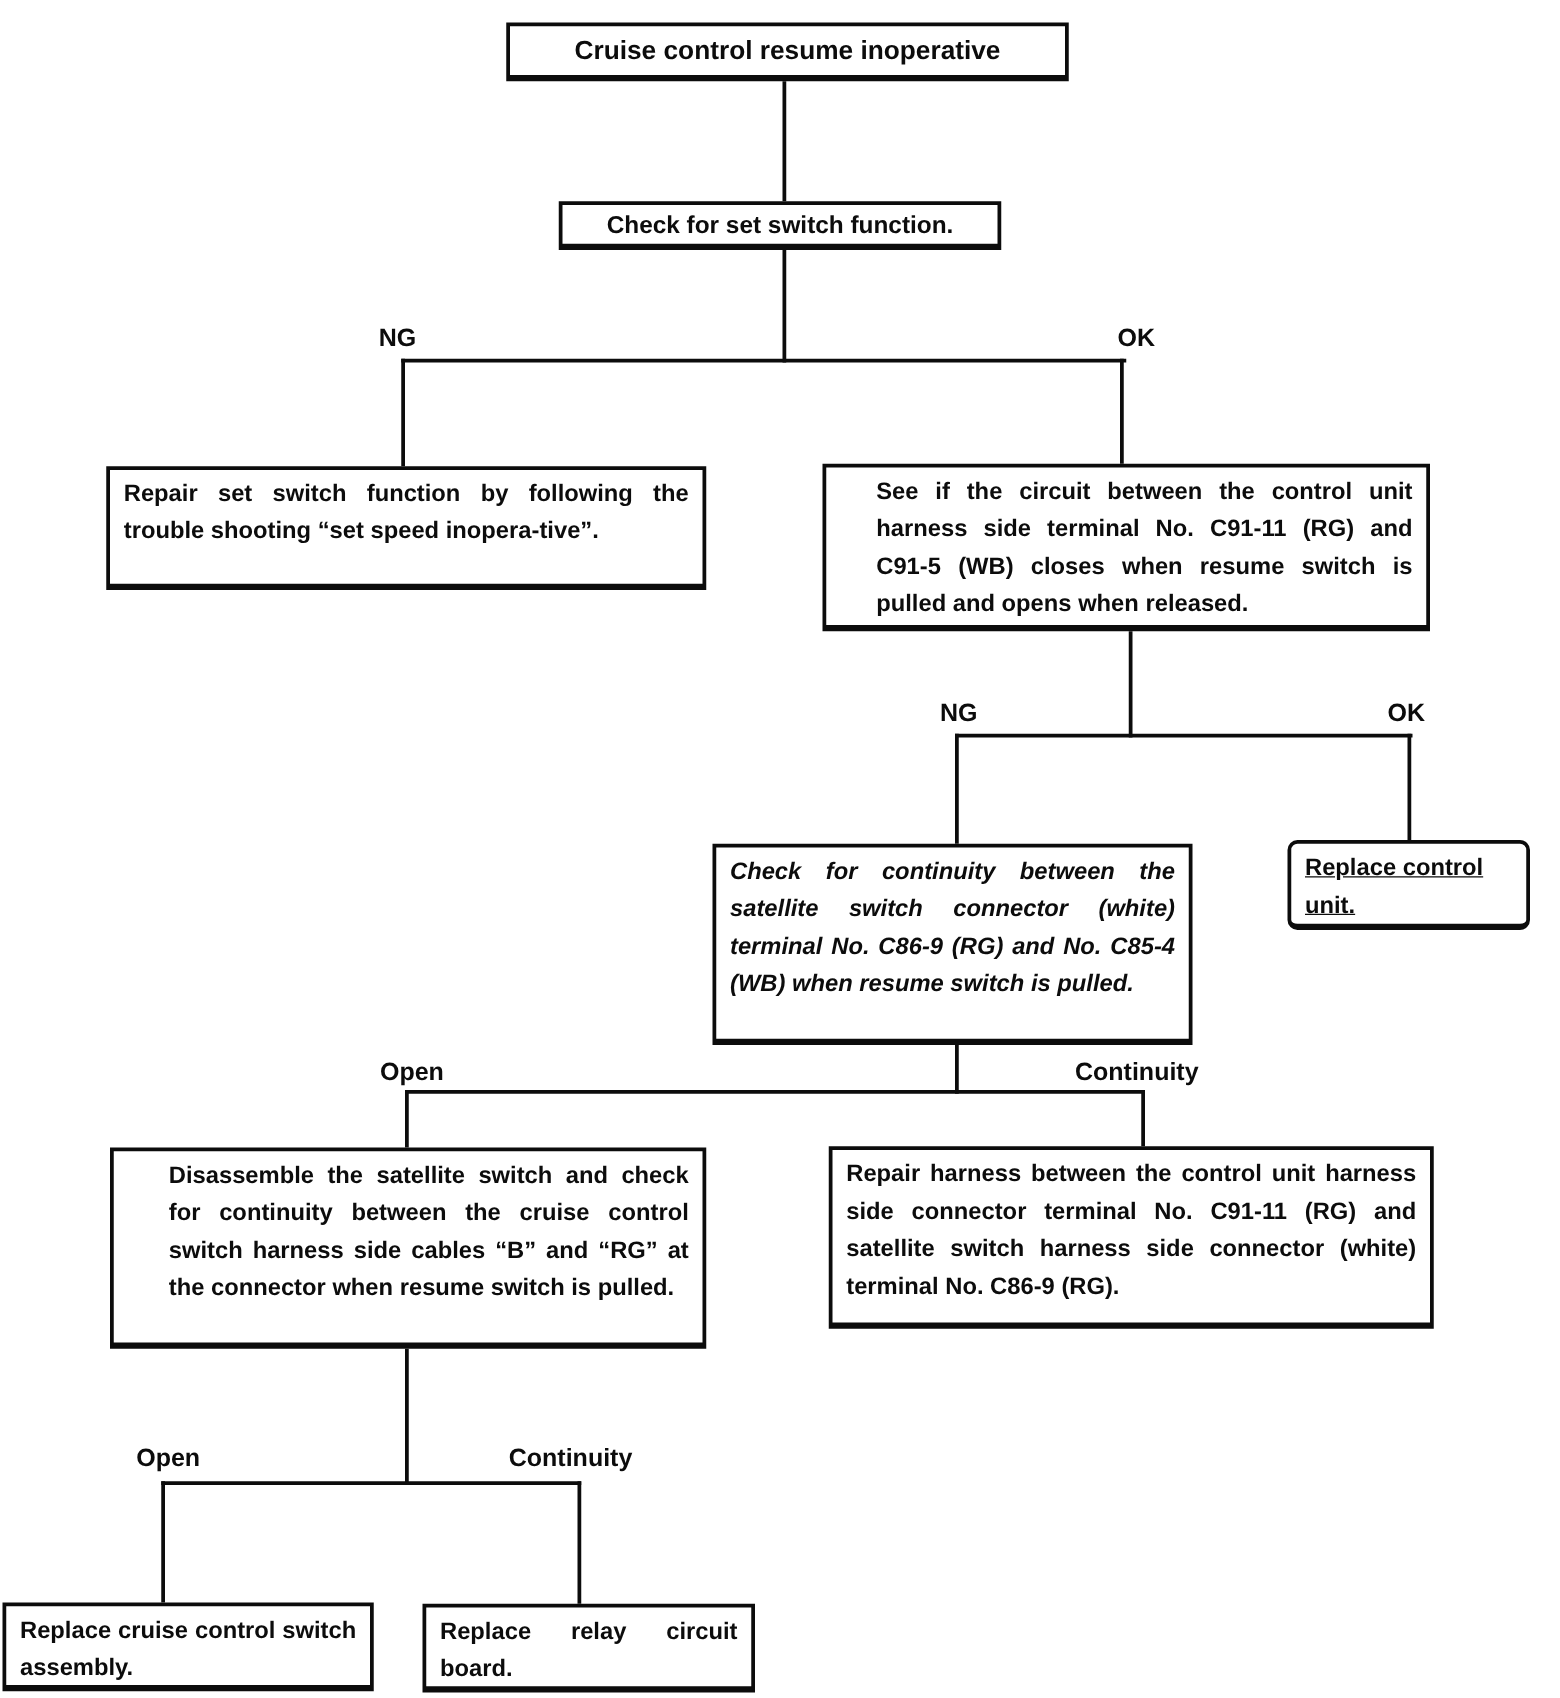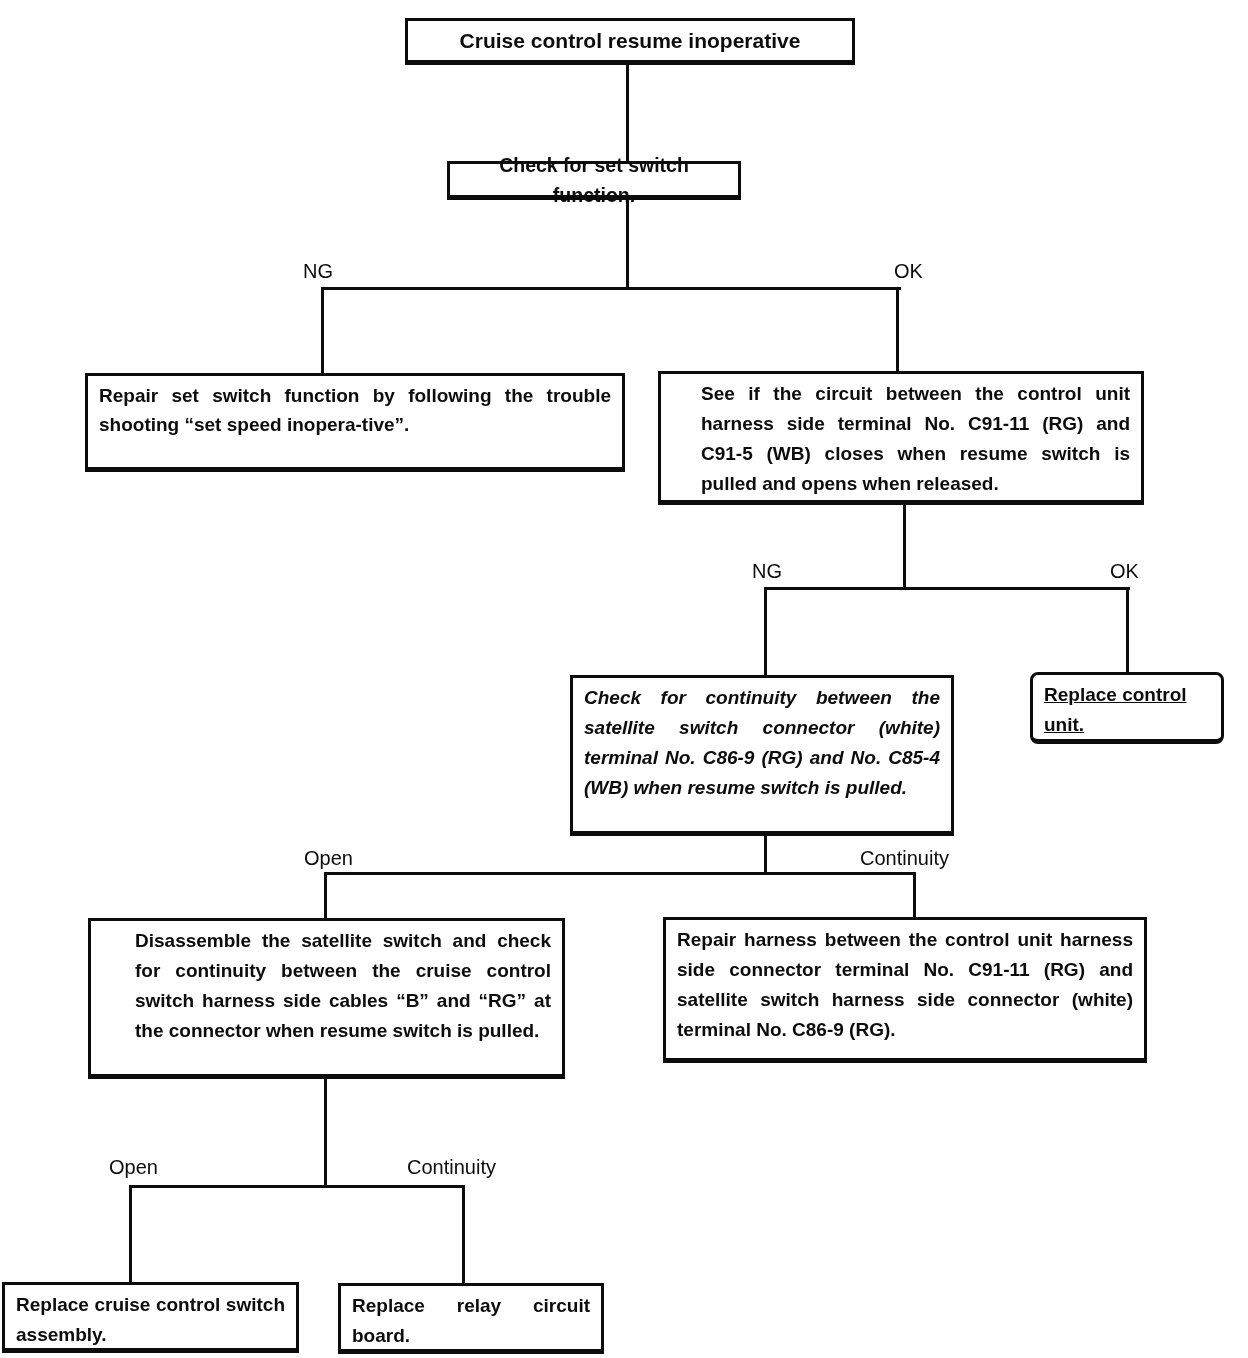"Check for set switch function." .b1 { width: 294px -> 354px }
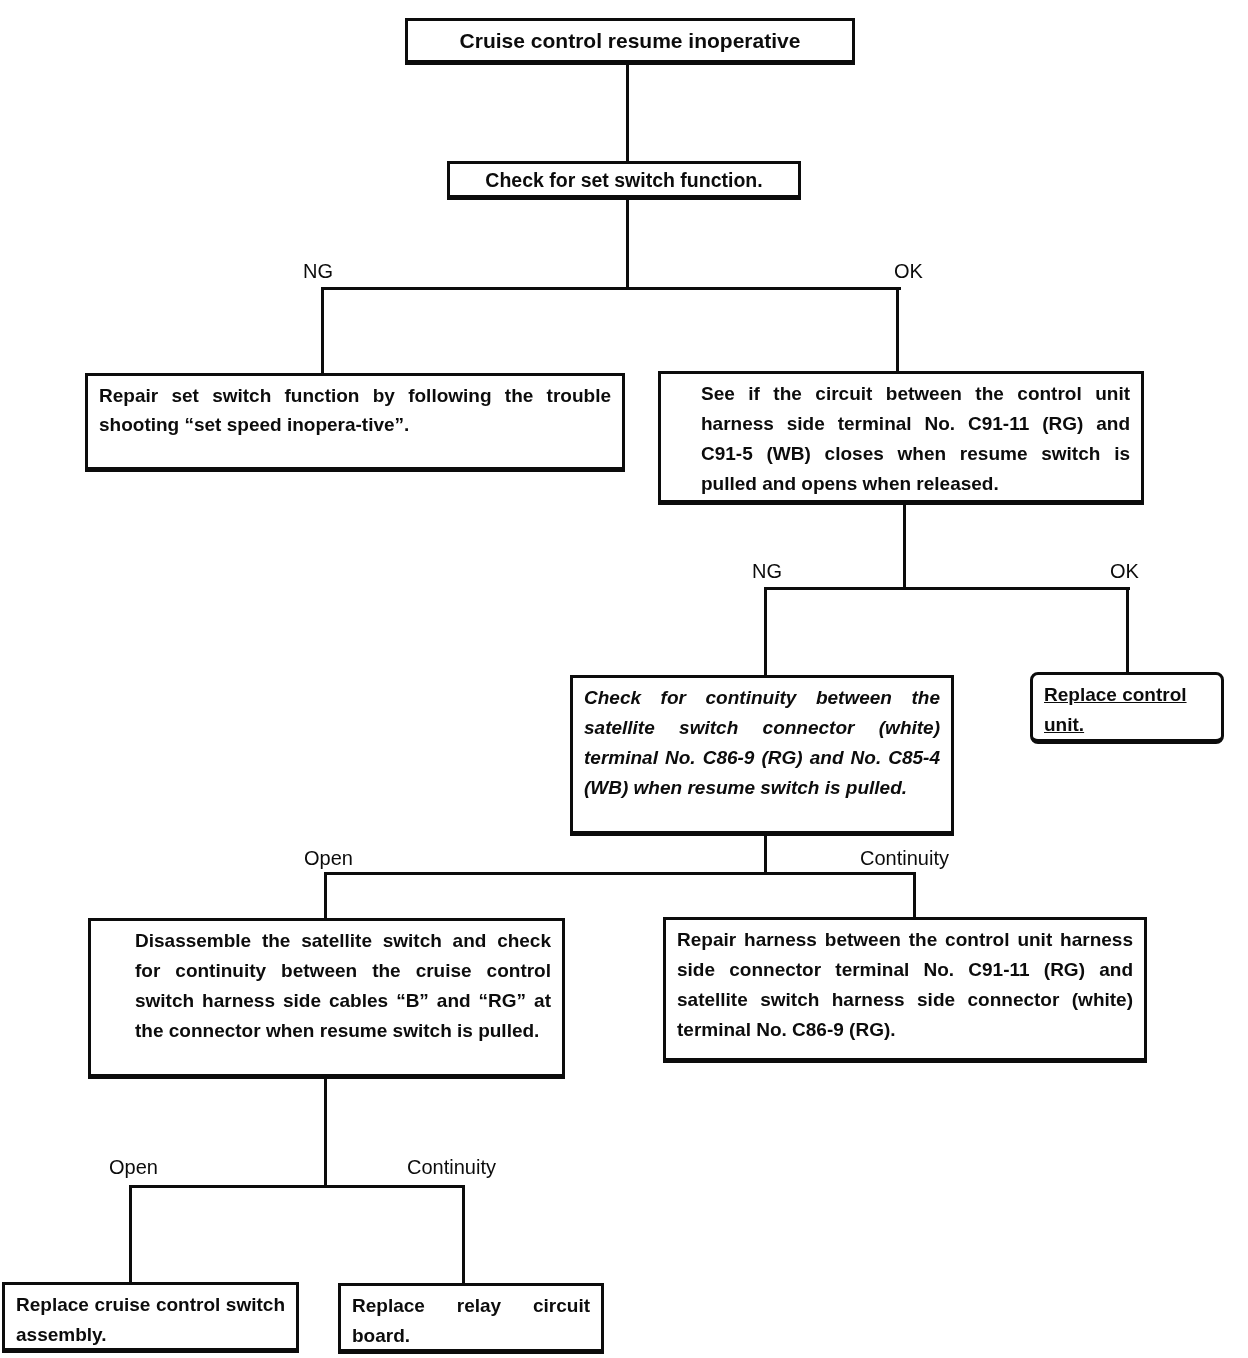"NG" .lbl { font-weight: normal -> bold }
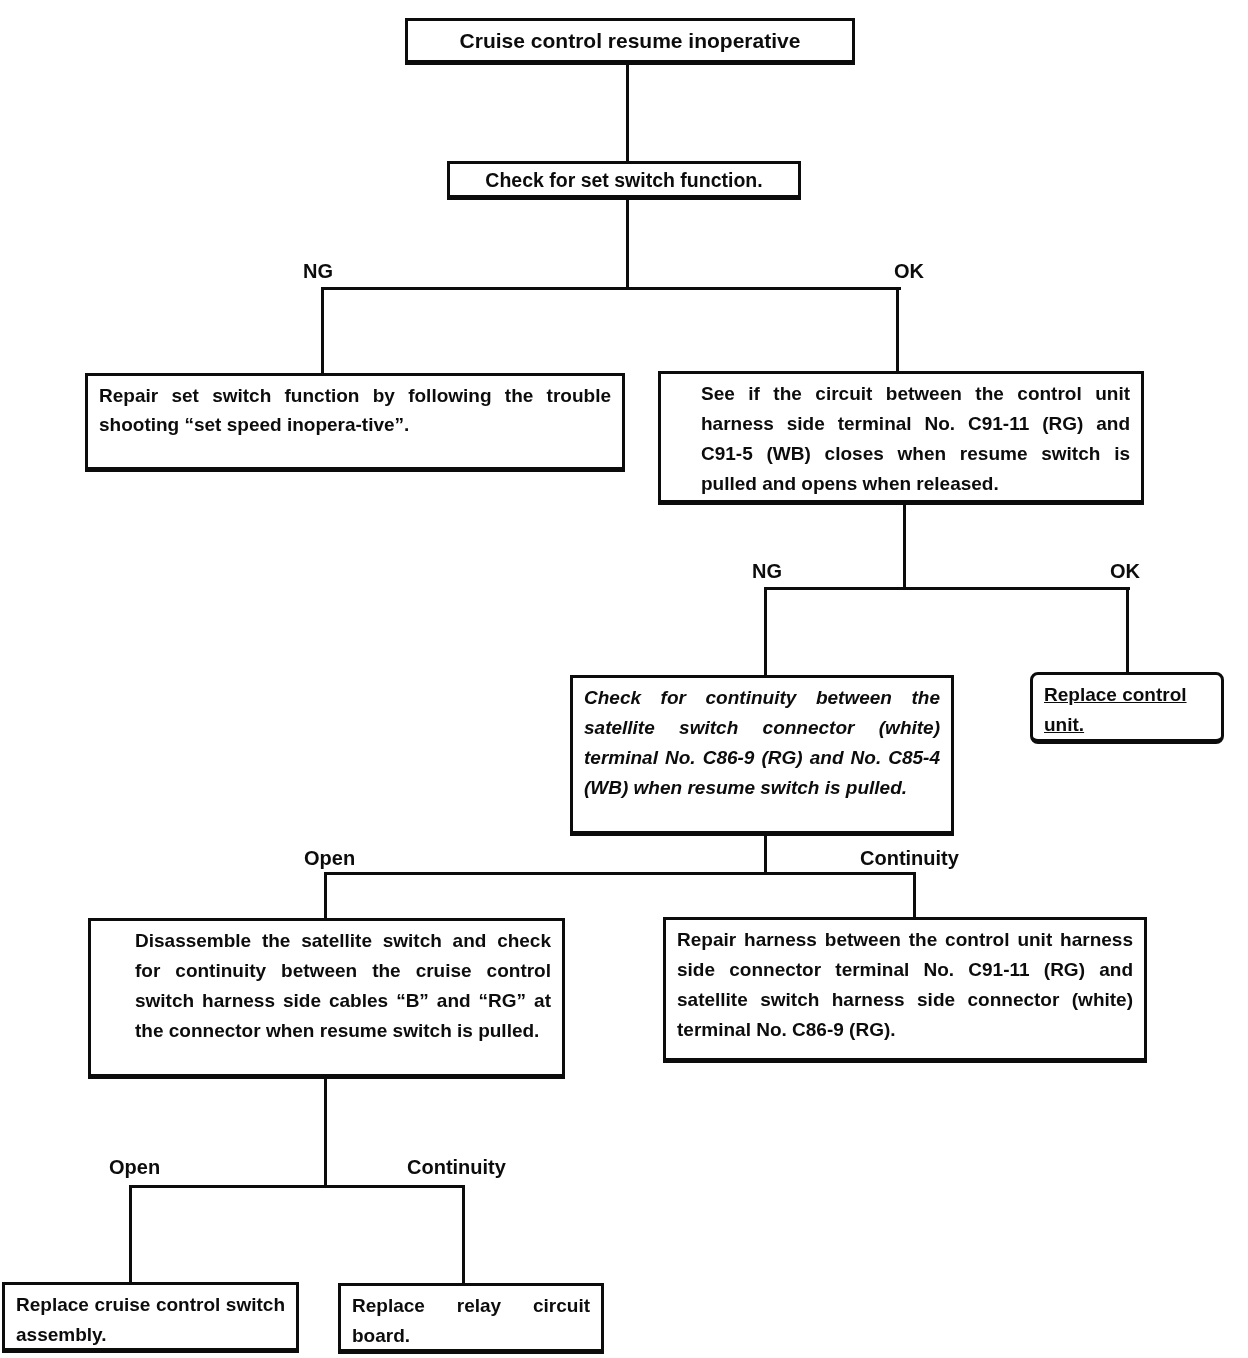"Repair set switch function by" .b2 { width: 540px -> 480px }
